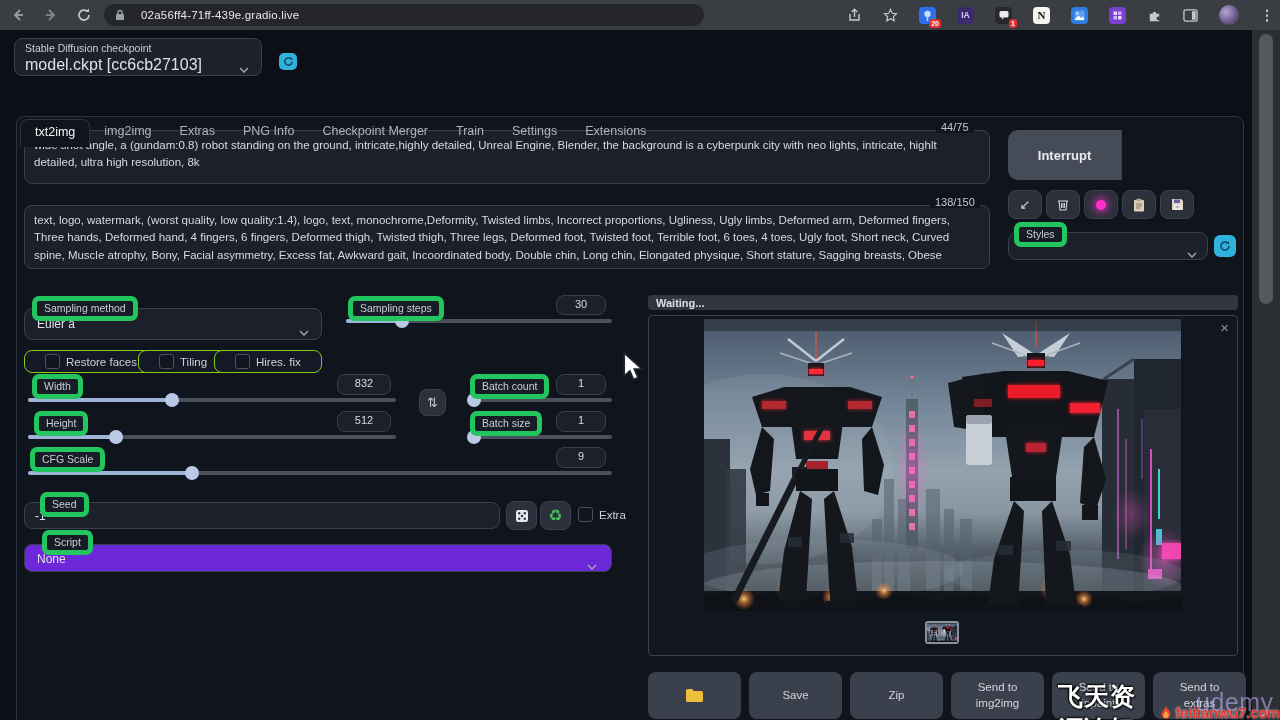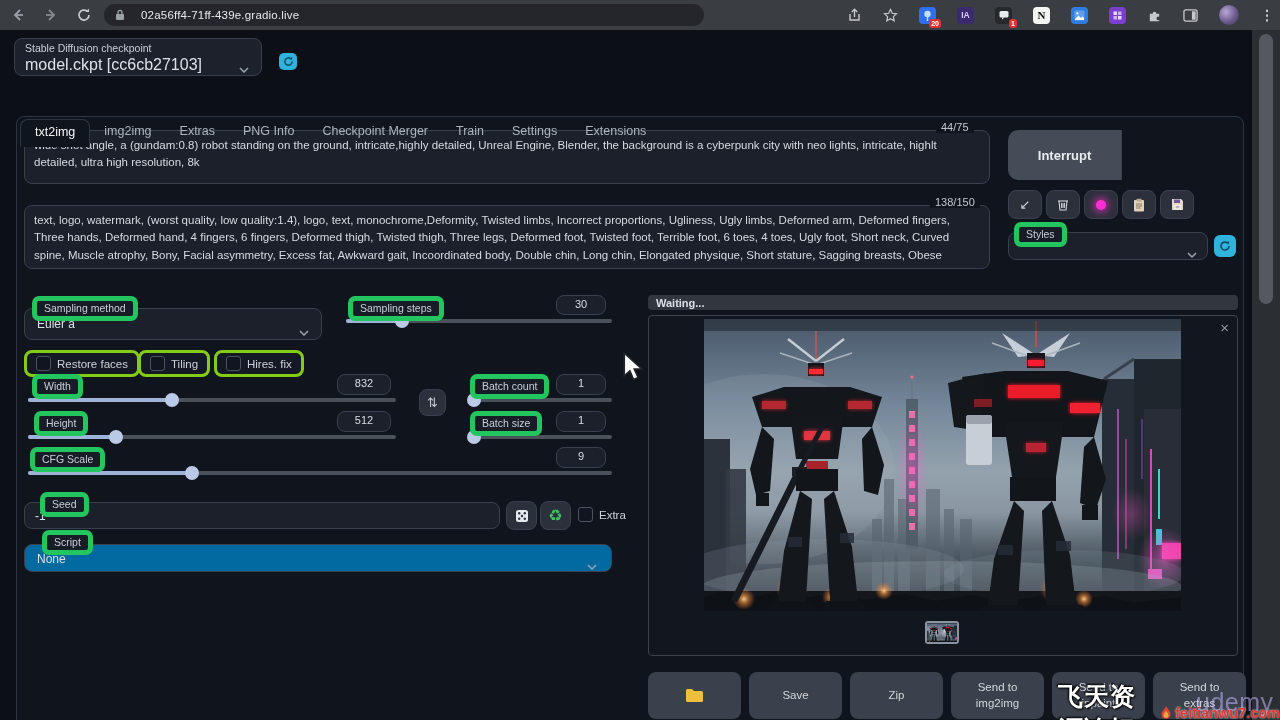"Restore faces" .chip { border: 3px solid #84cc16 -> 1px solid #84cc16; padding: 3px 9px -> 3px 20px }
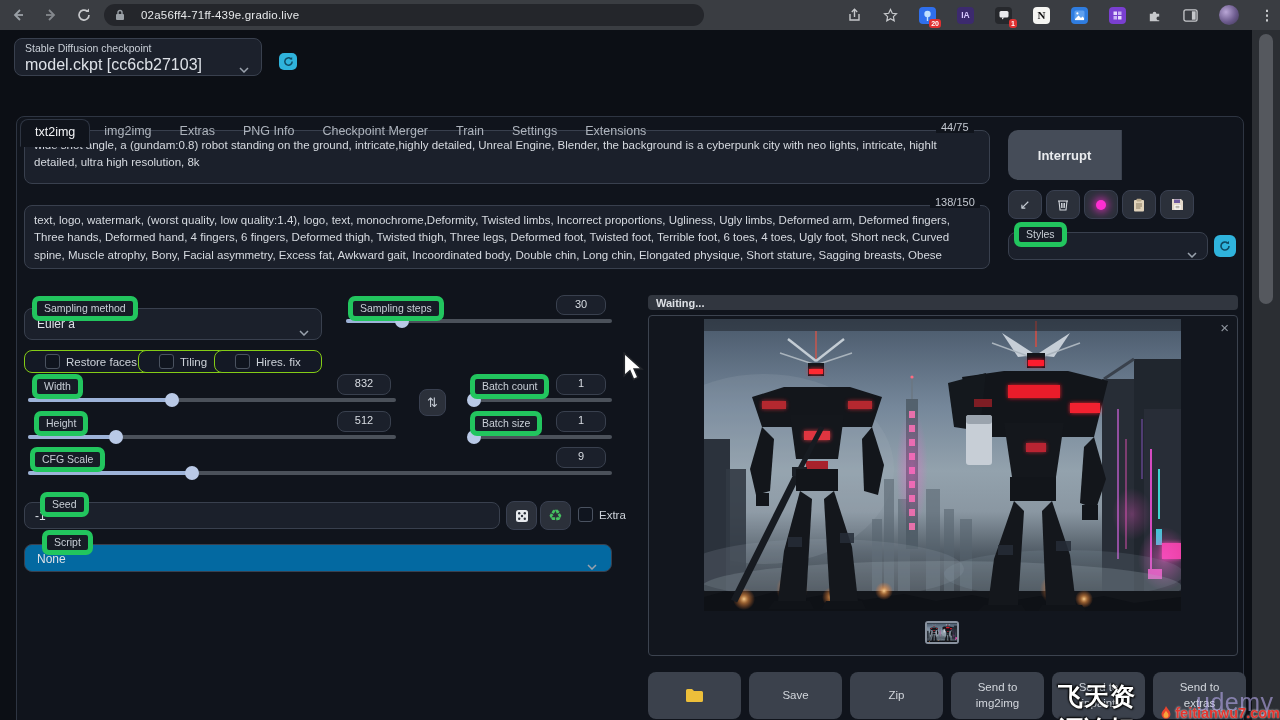"None" div.box { background: #0369a1 -> #6d28d9 }
